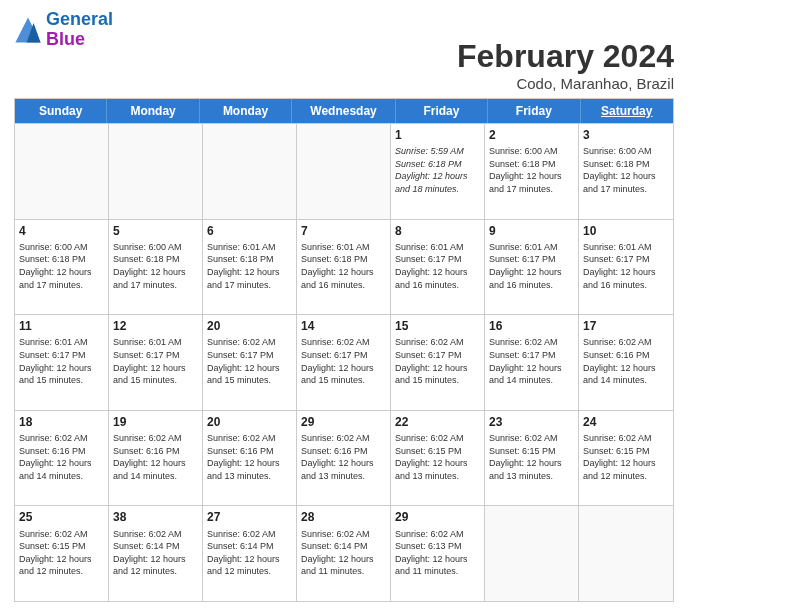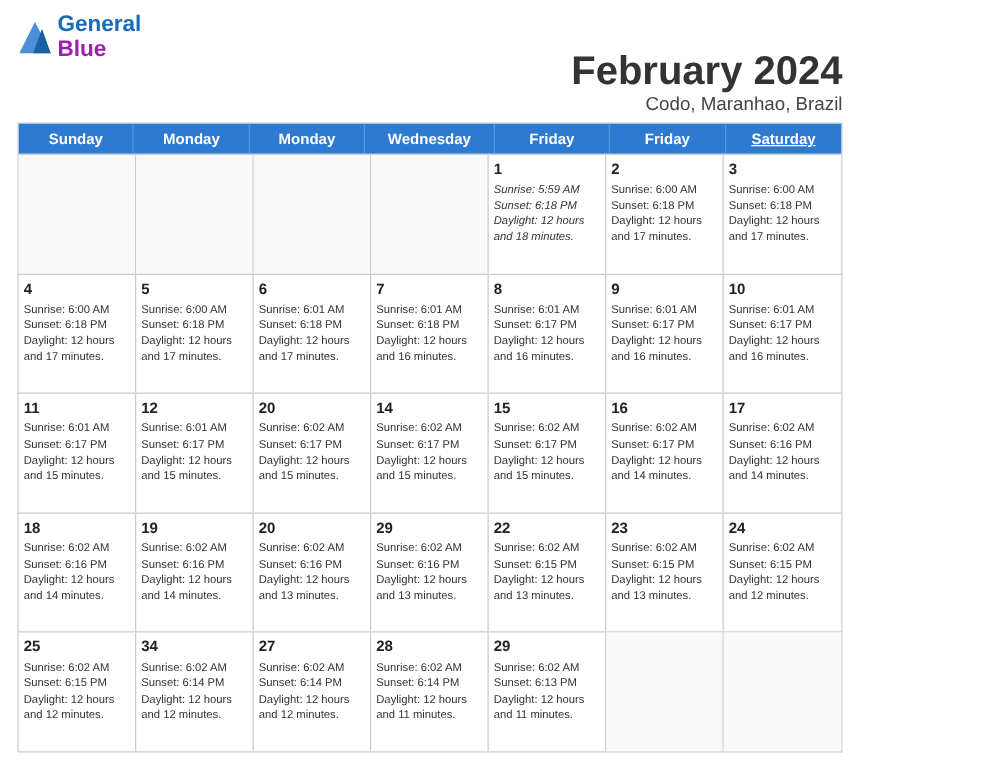"34" span.day-num { text: 34 -> 38 }
